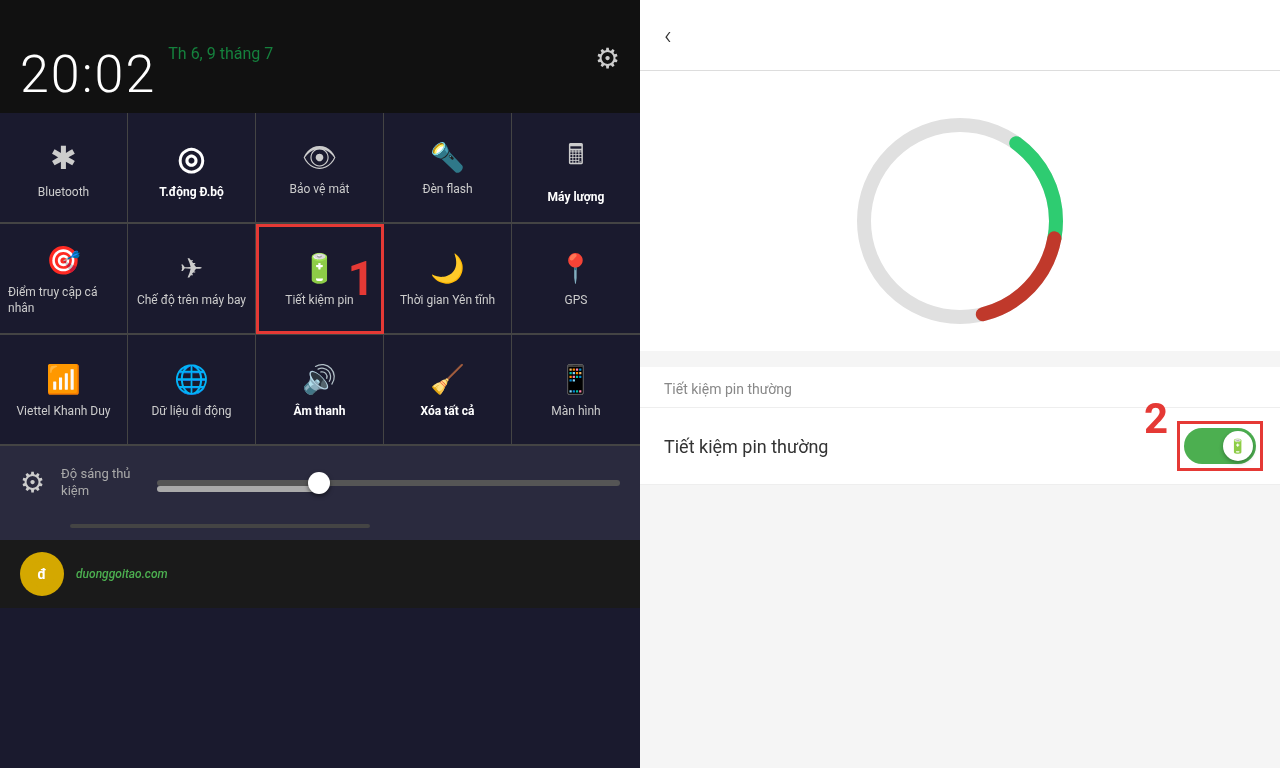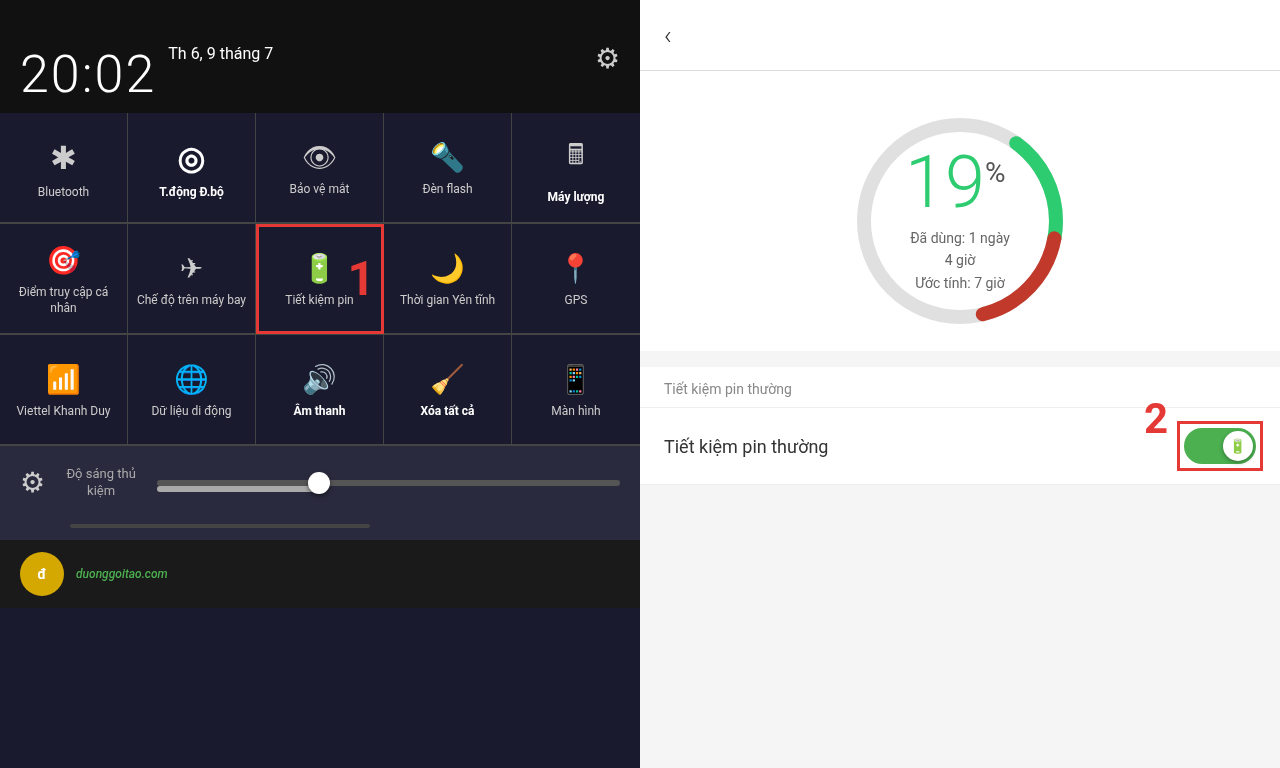"Th 6, 9 tháng 7" .date { color: #ffffff -> #15803d }
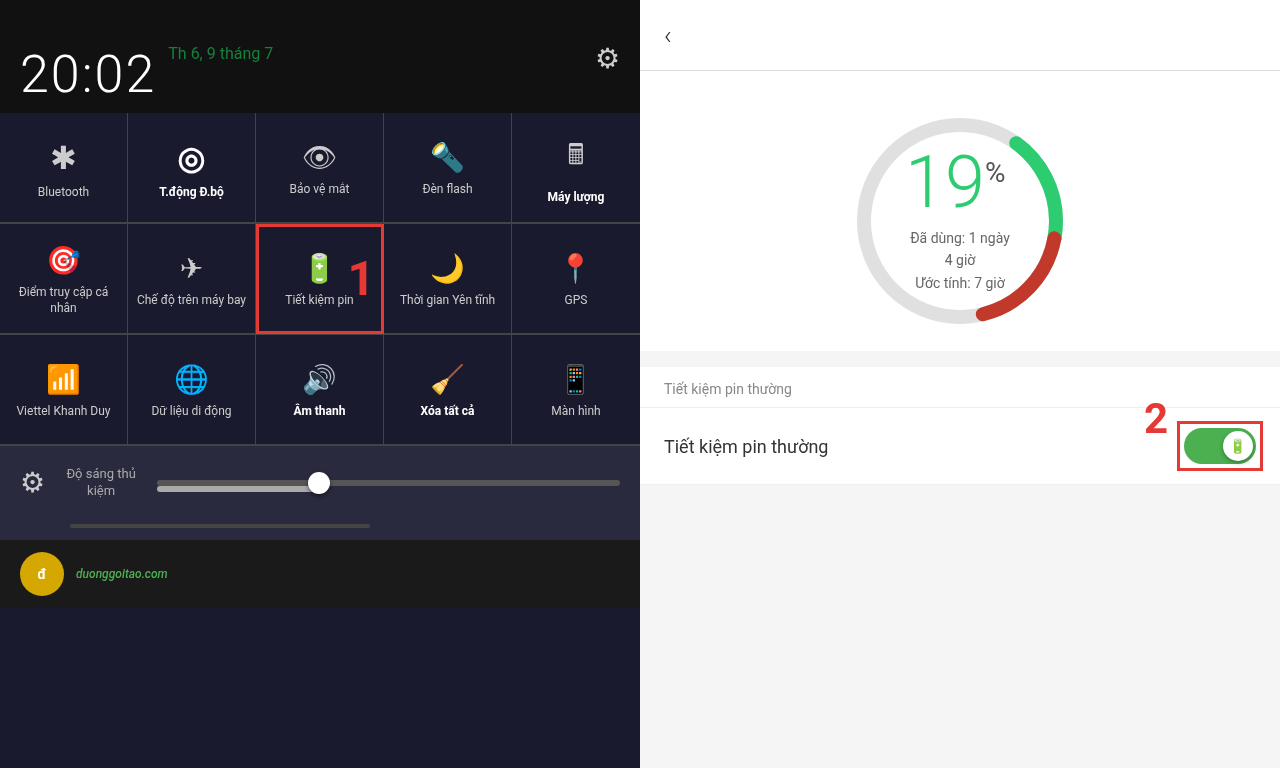"Bluetooth" .qs-label { text-align: center -> left }
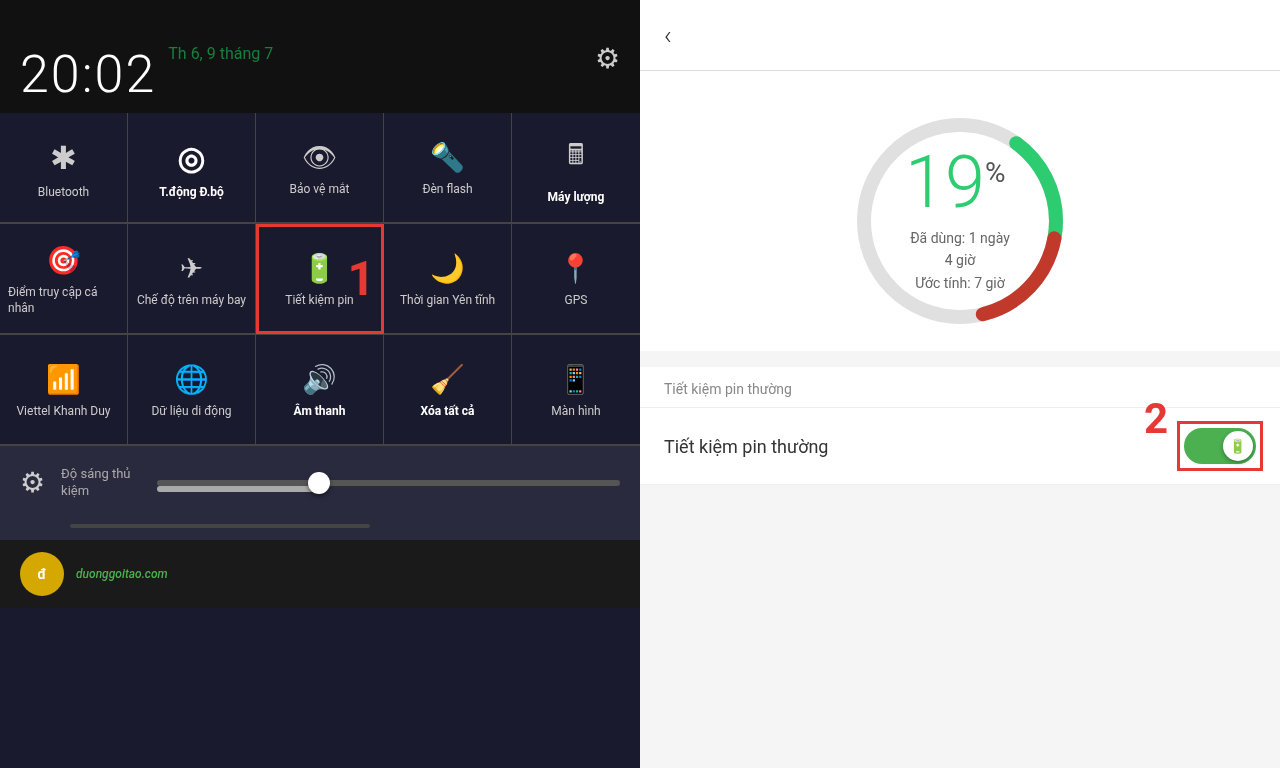"19" div.circle-center { html: <div> <div> <span>19</span> <span>%</span> </div> <div> <div>Đã dùng: 1 ngày 4 giờ</div> <div>Ước tính: 7 giờ</div> </div> </div> -> none }
